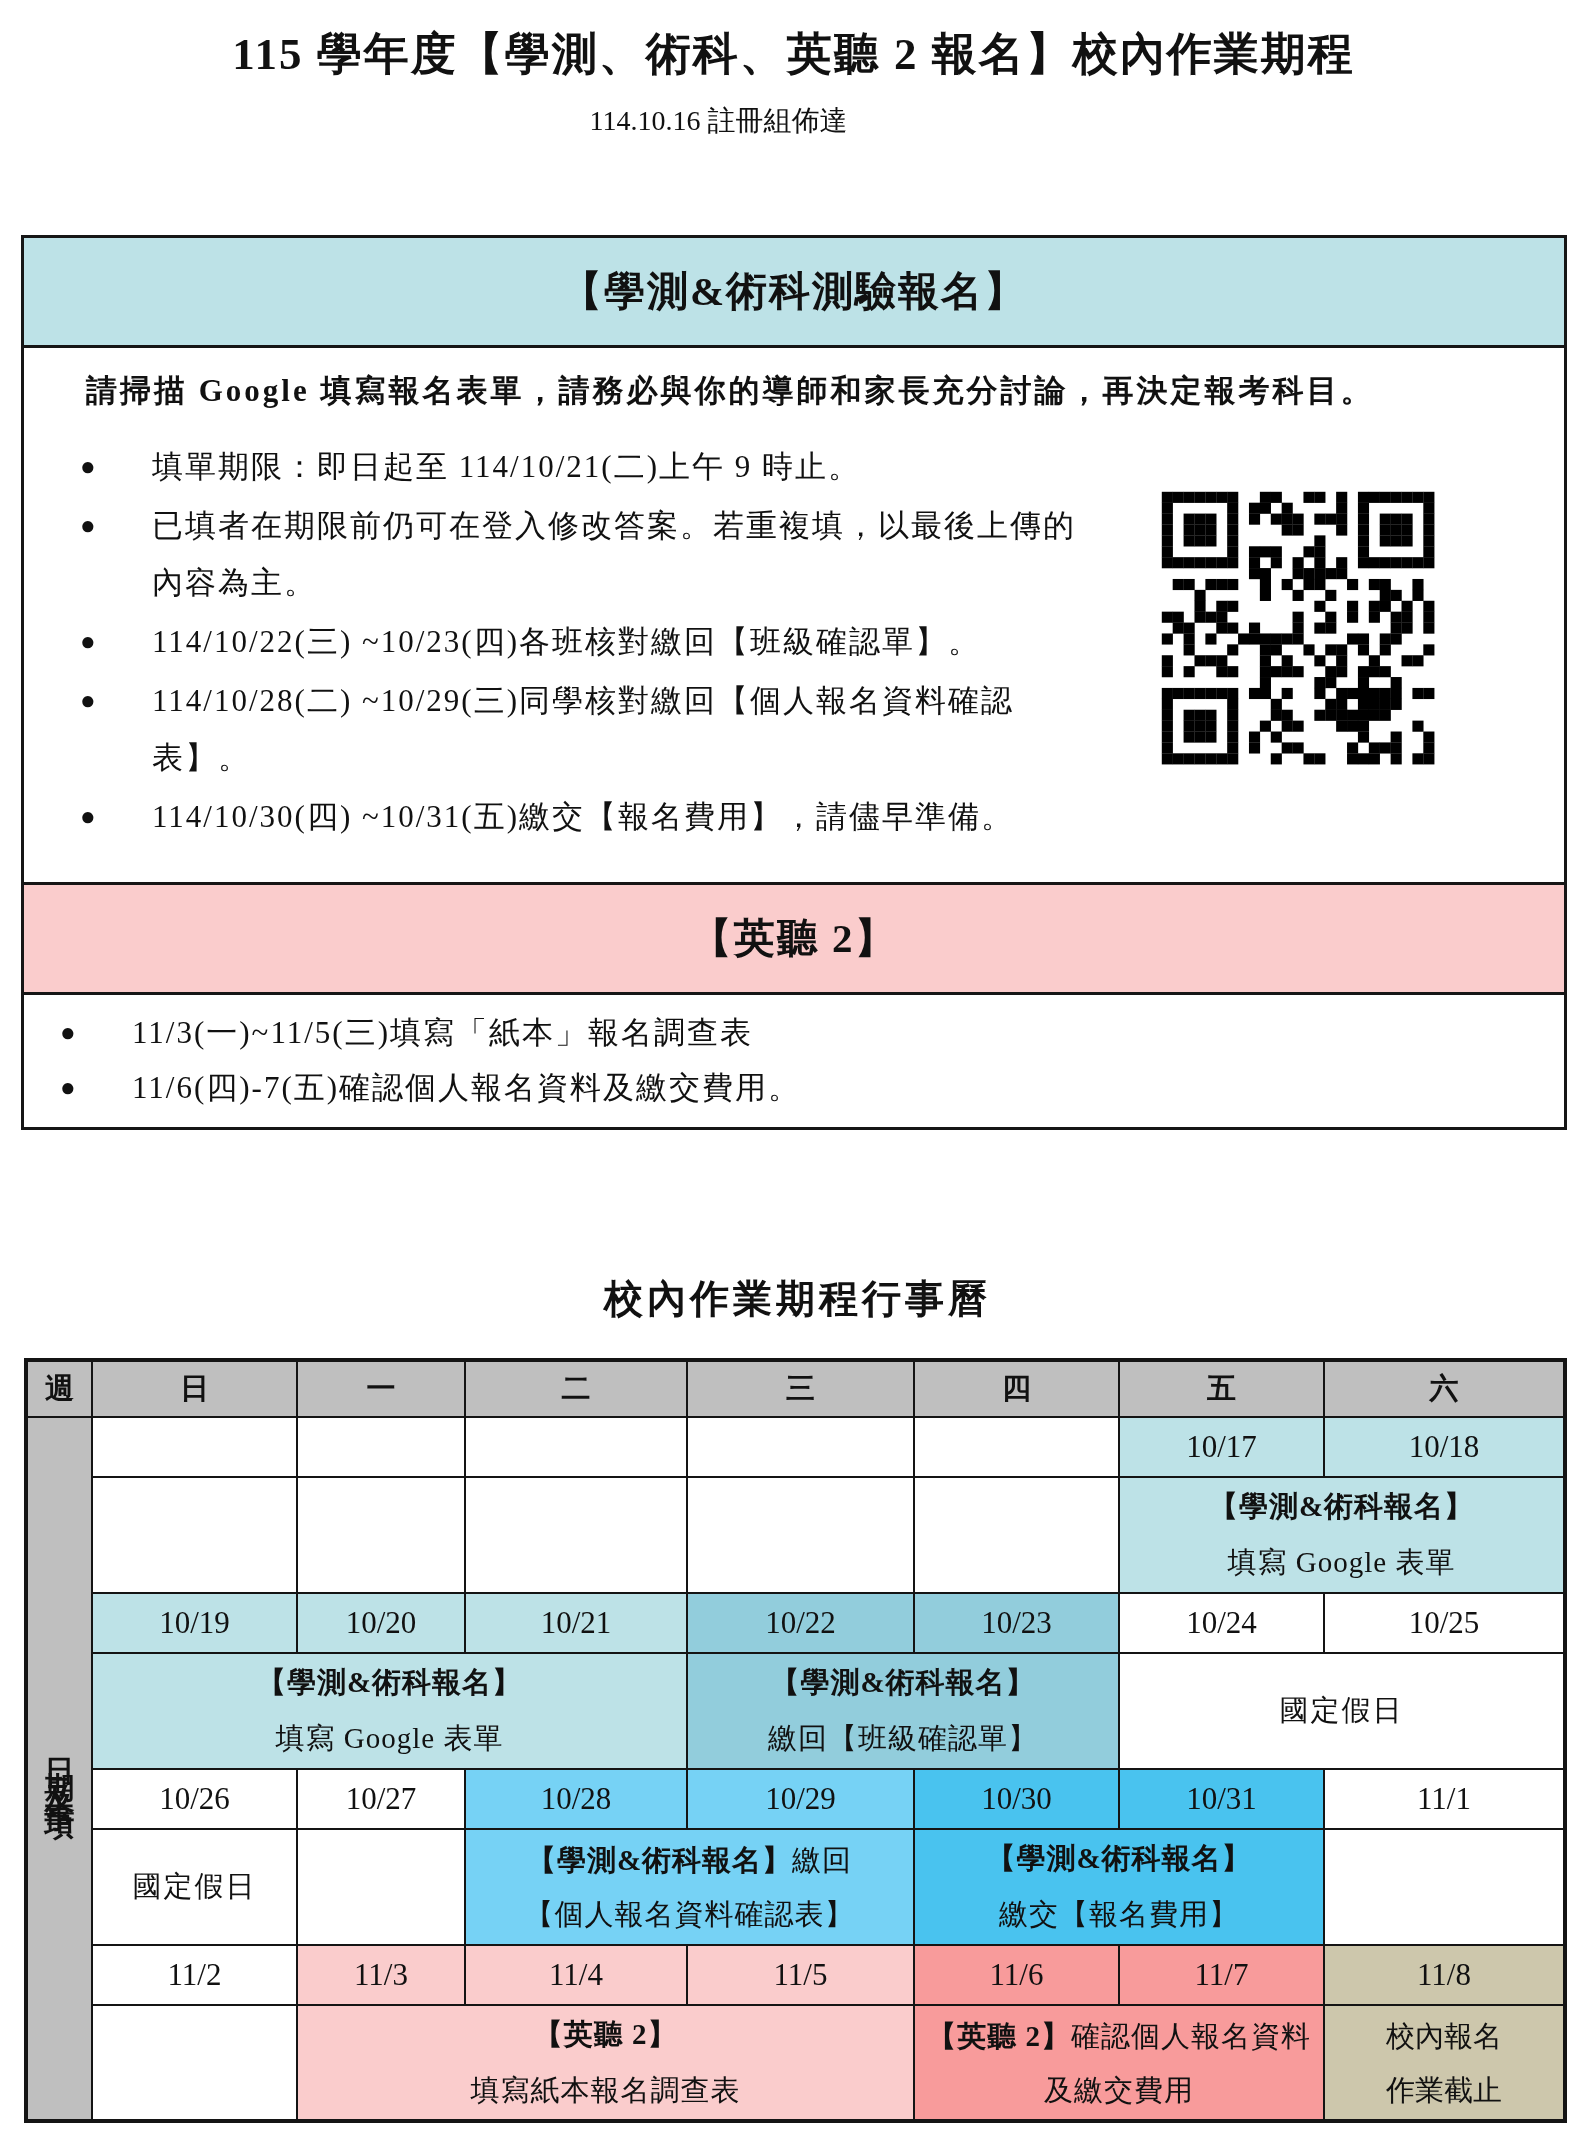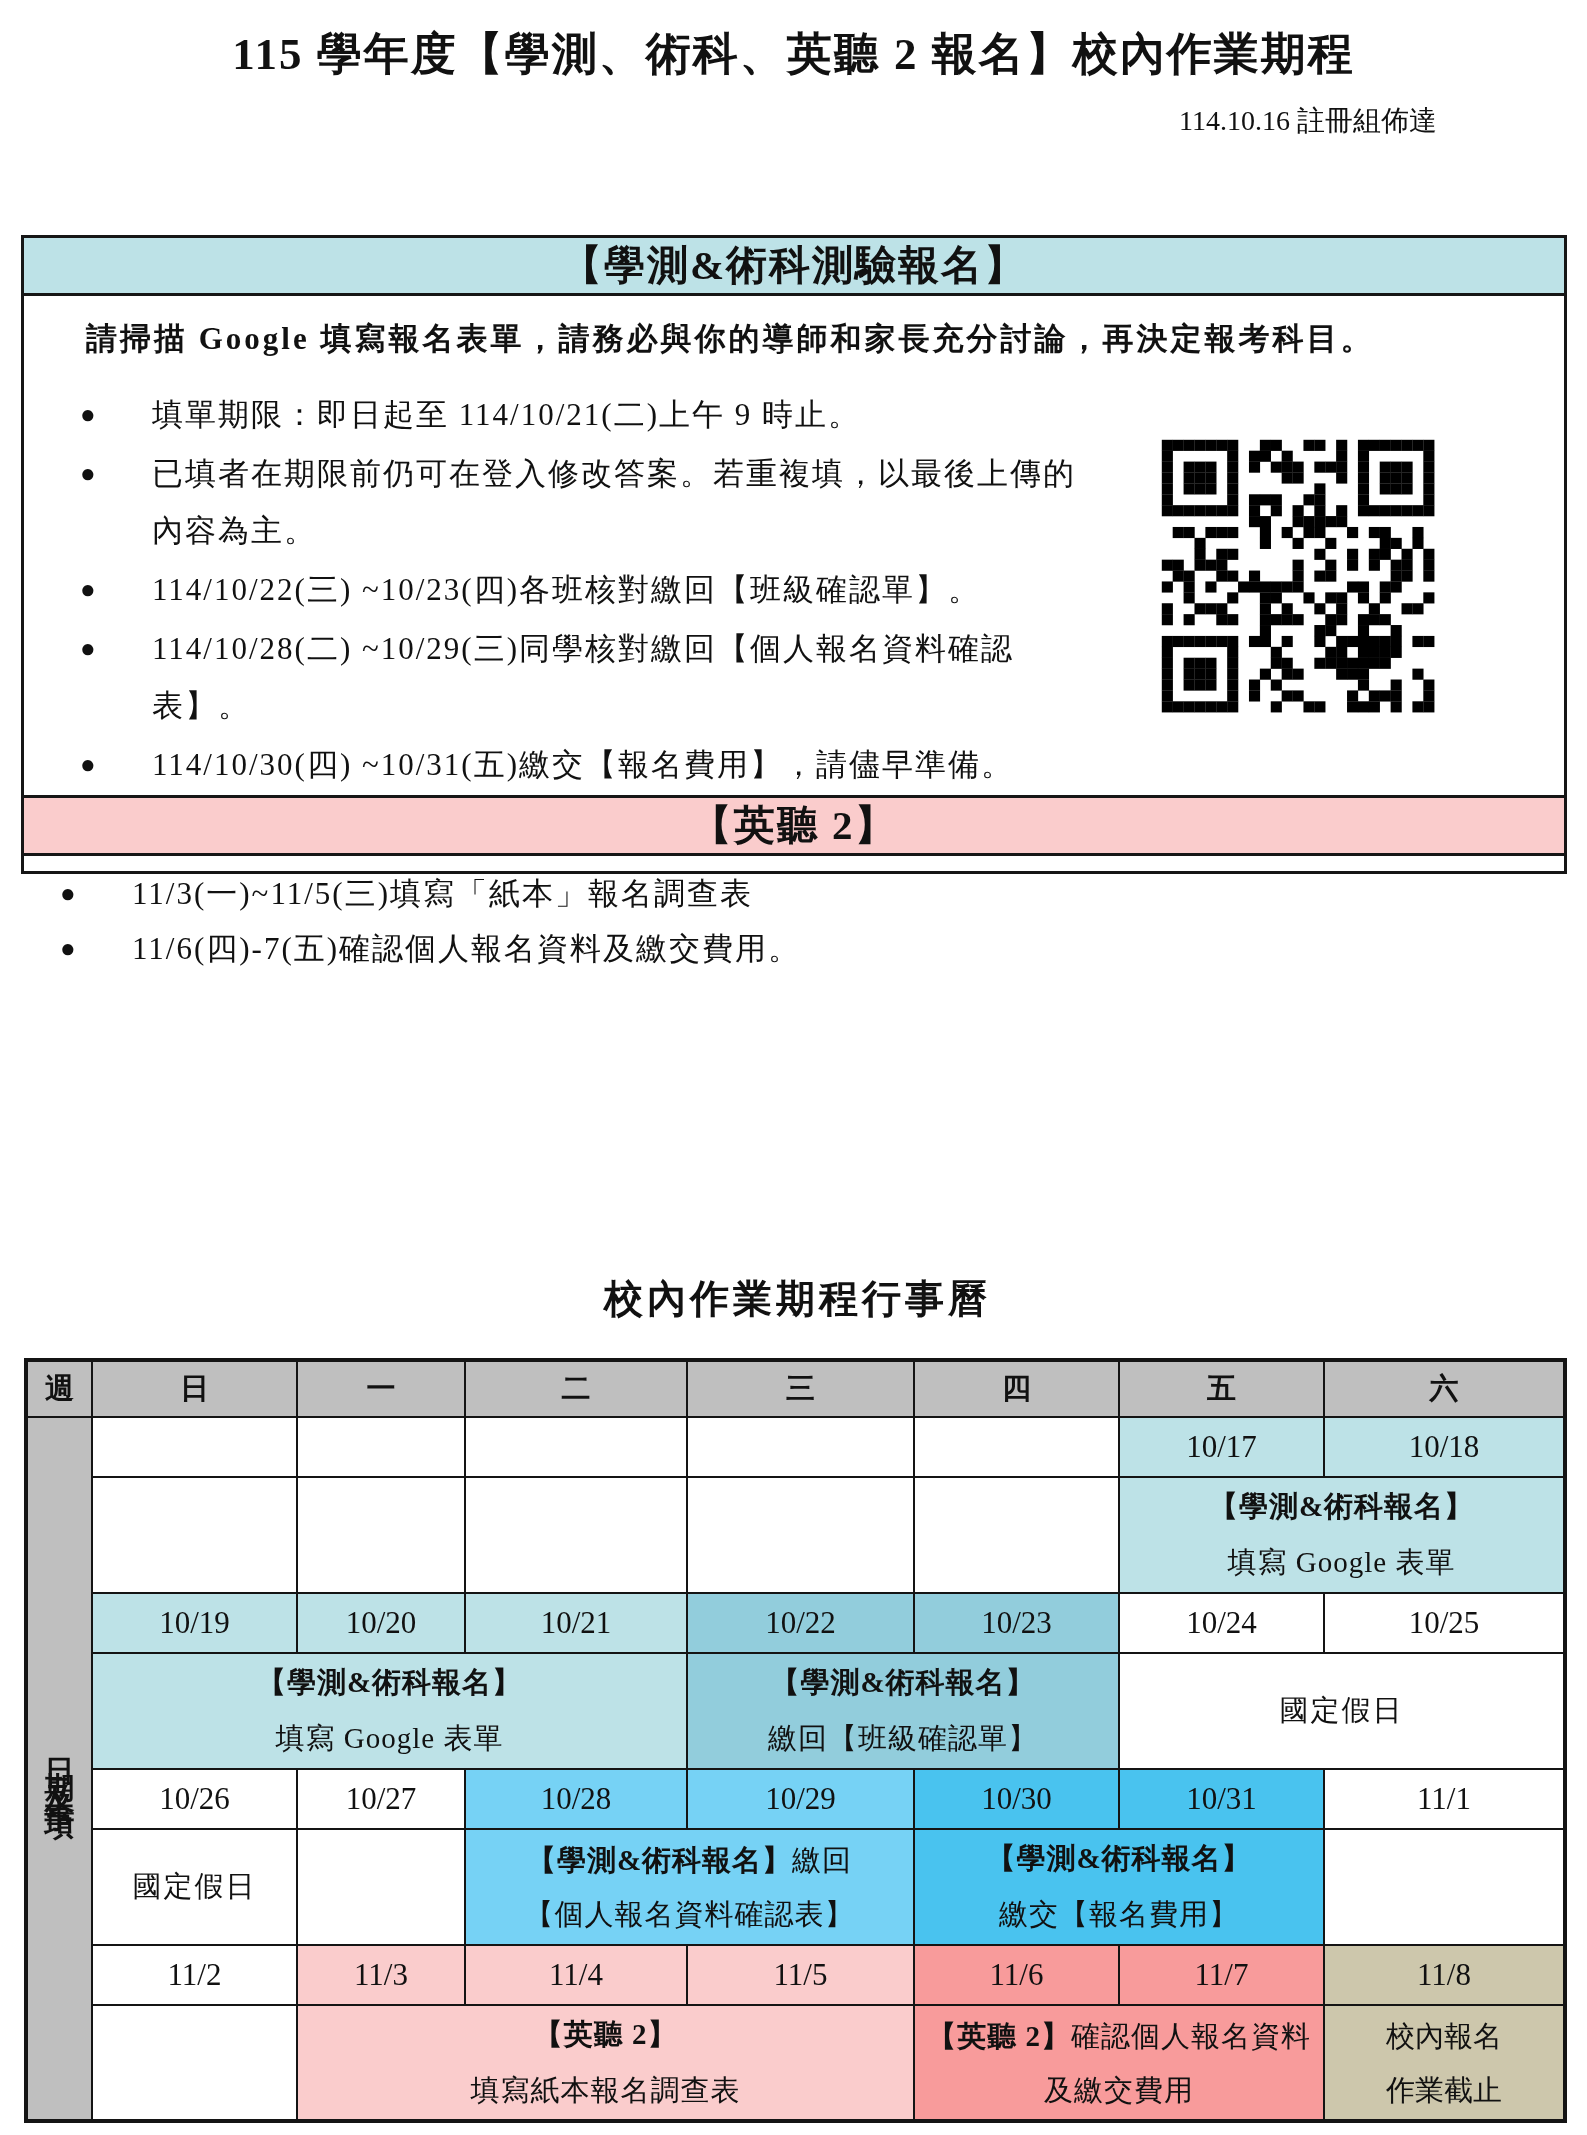"114.10.16 註冊組佈達" .announce { text-align: right -> center }
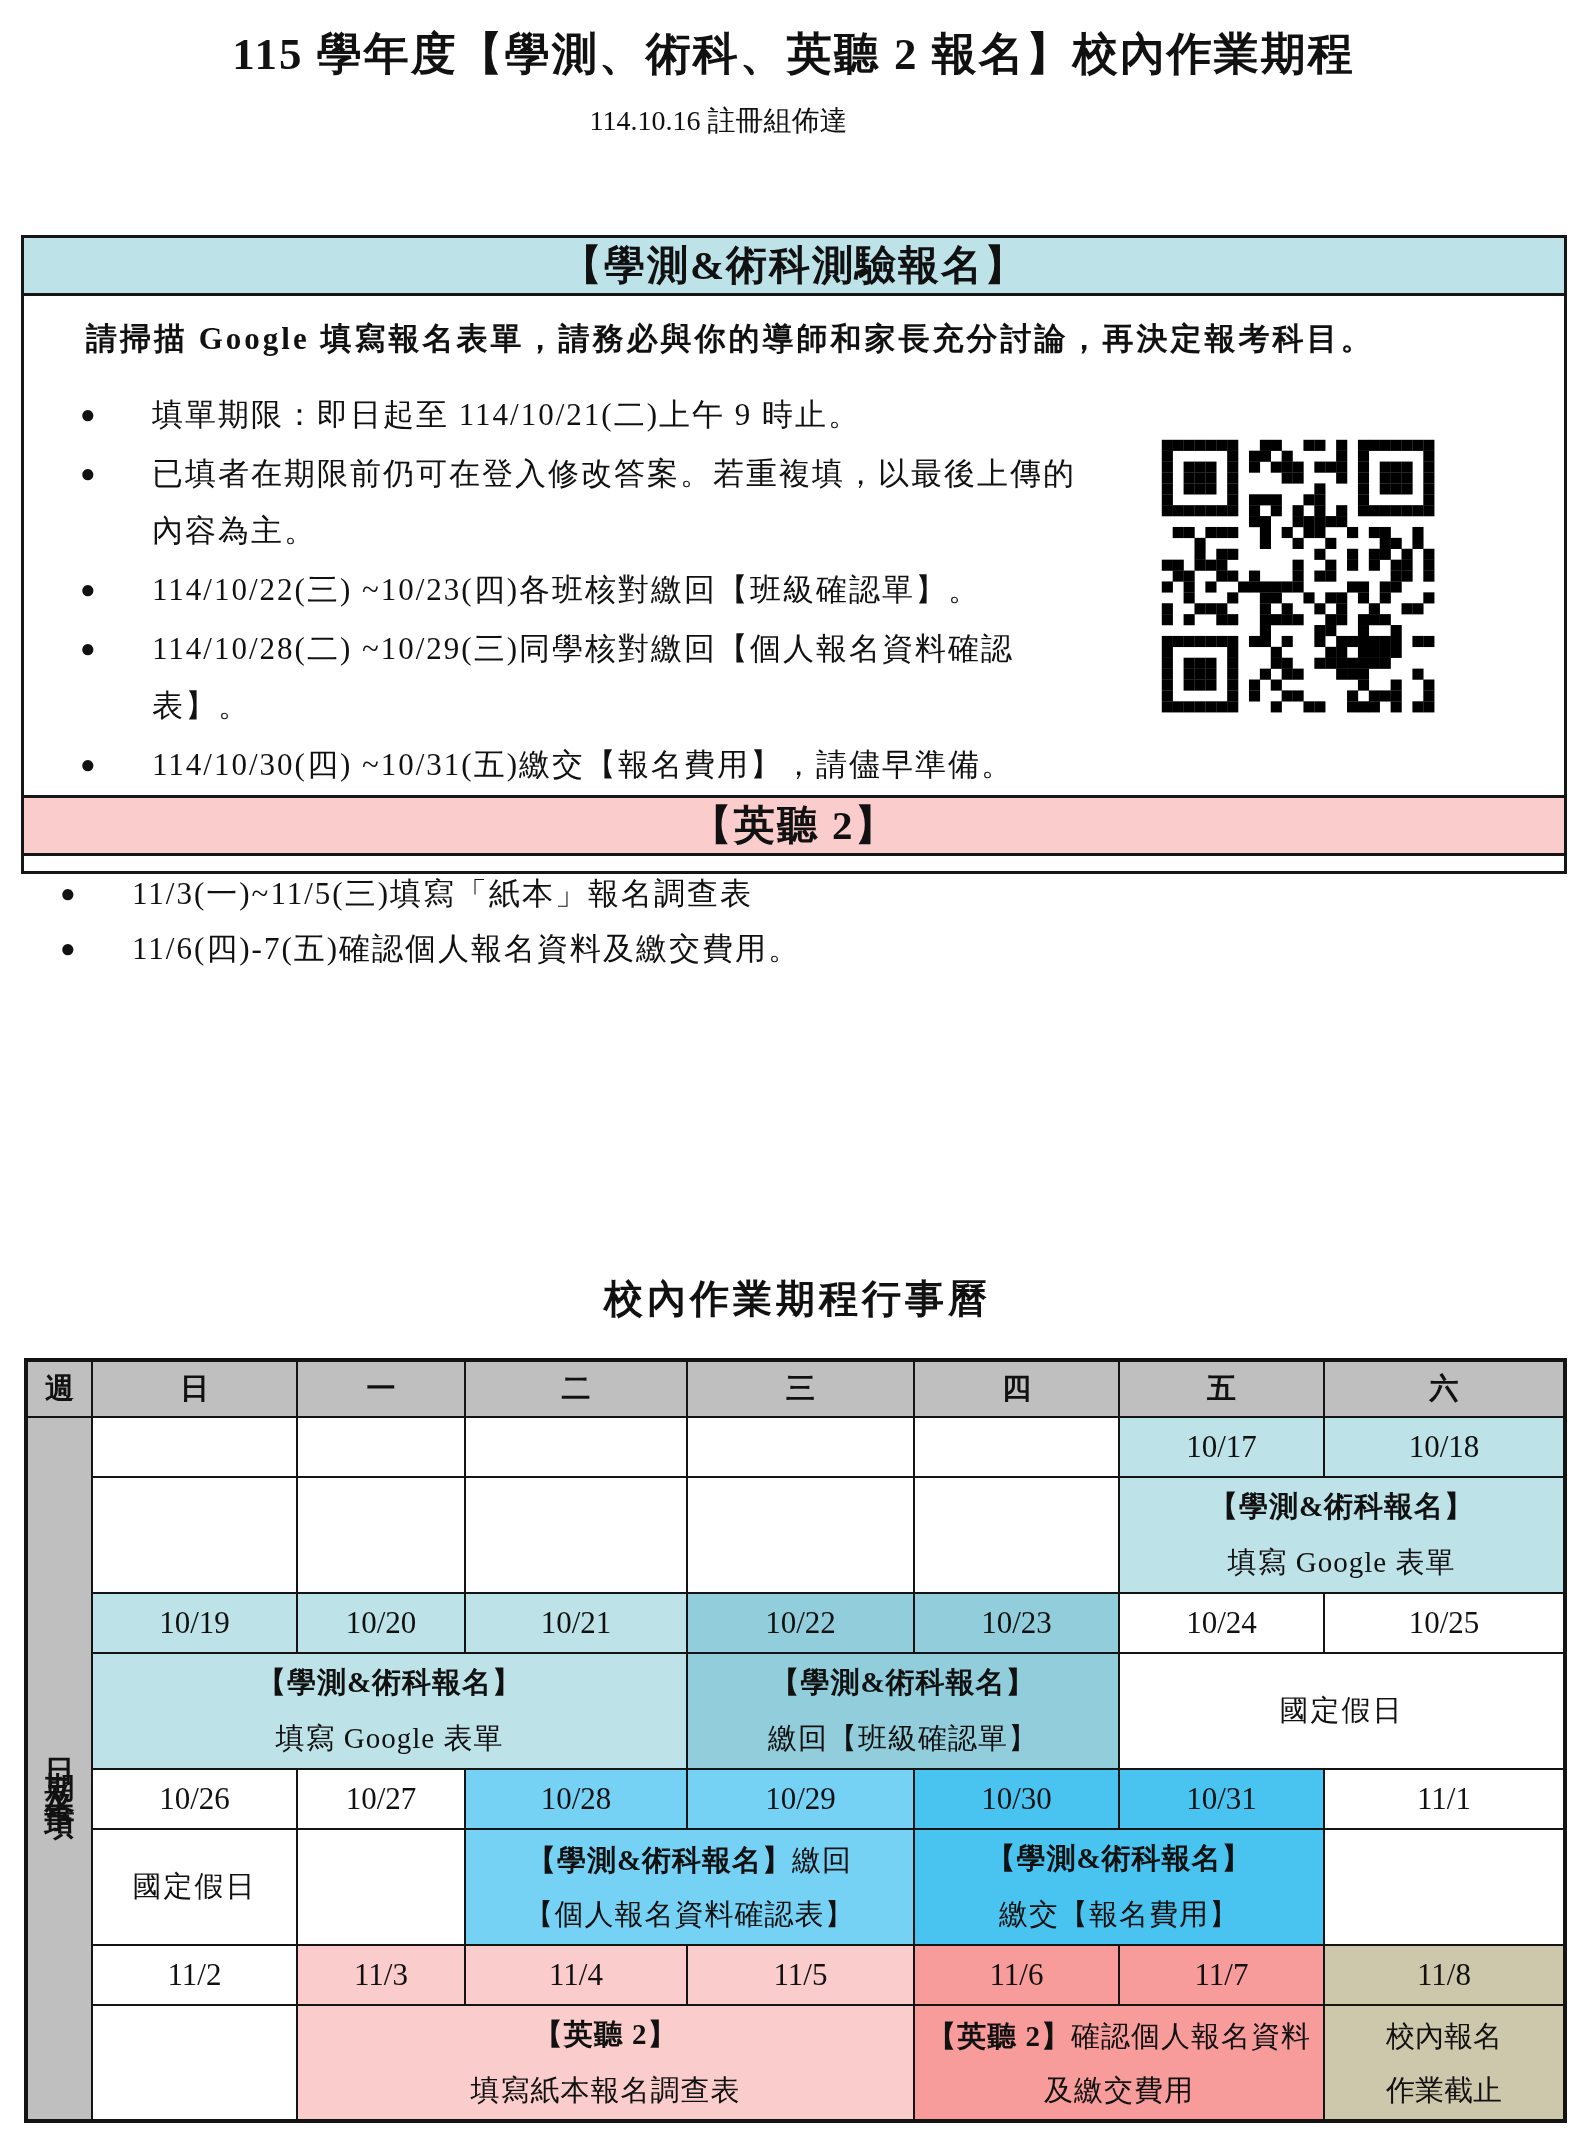"【學測&術科測驗報名】" .mainbox { height: 639px -> 895px }
